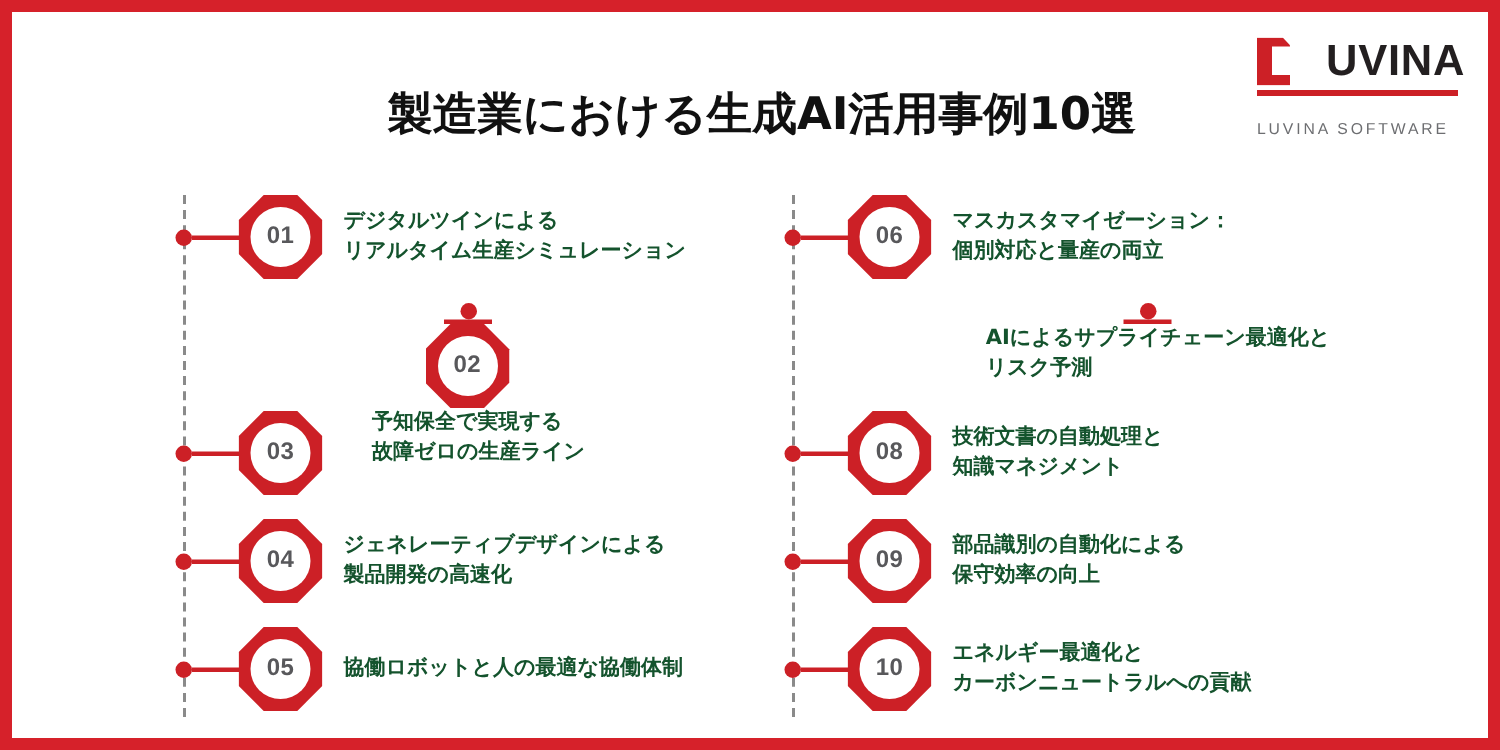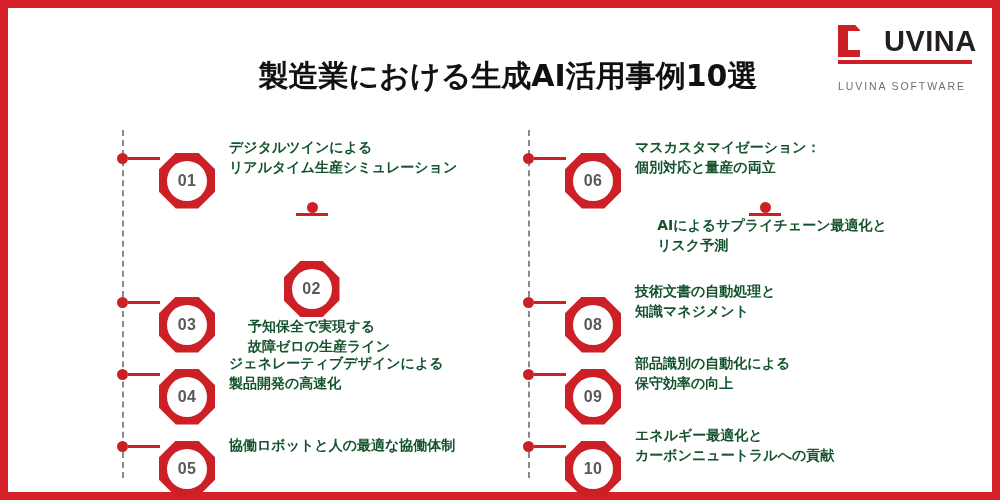"01" .badge { margin-top: 45px -> none }
